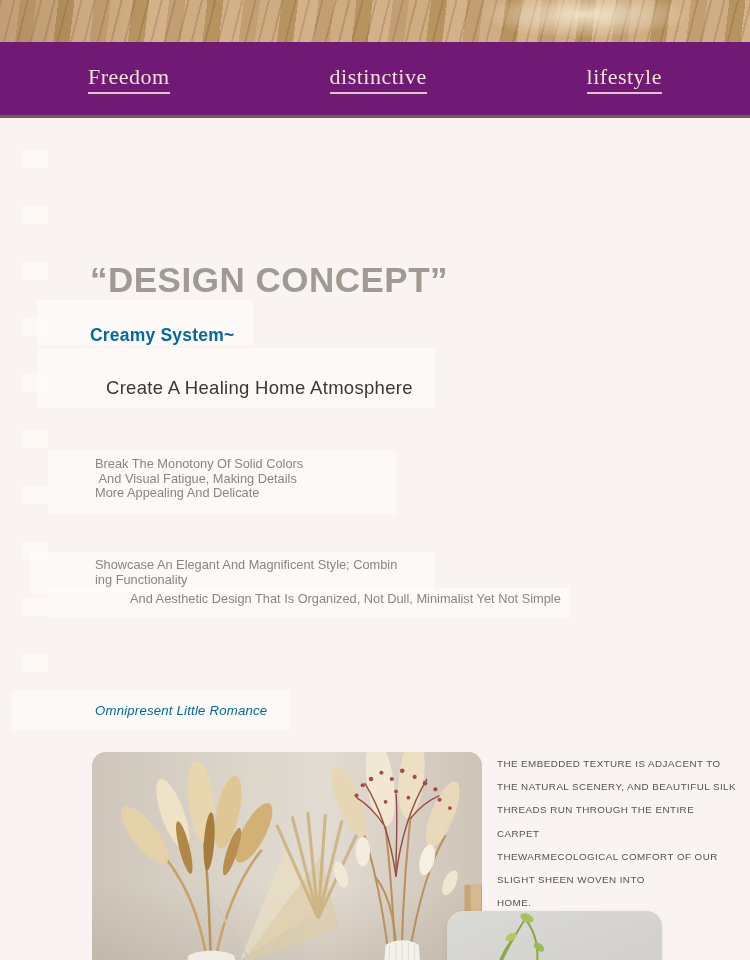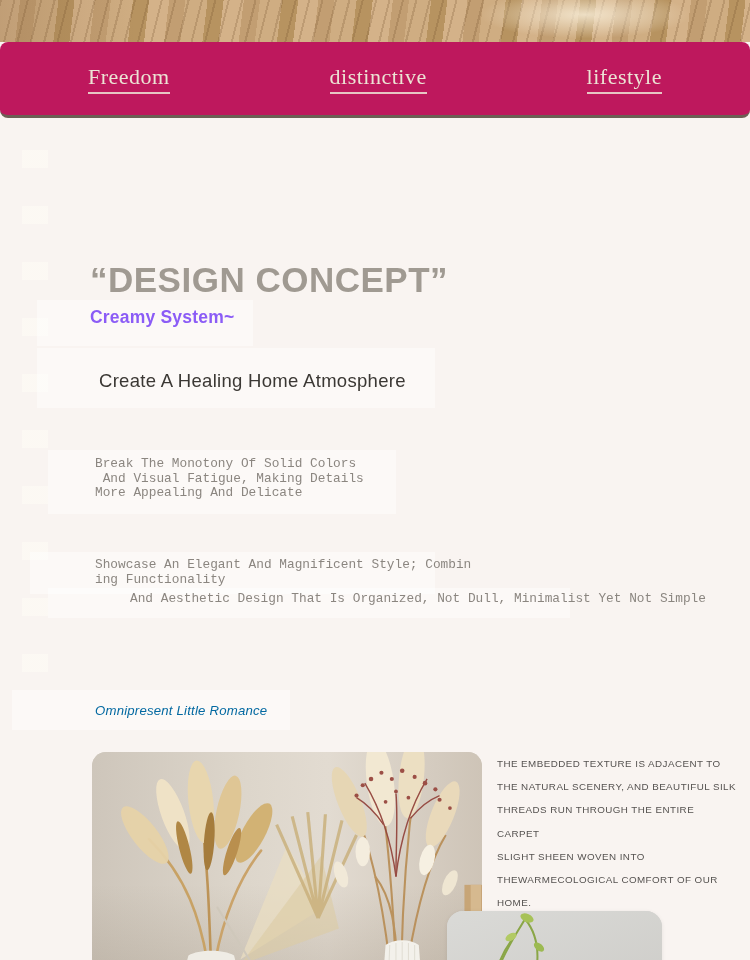"Freedom" .topnav { background: #be185d -> #701a75; border-radius: 8px -> none }
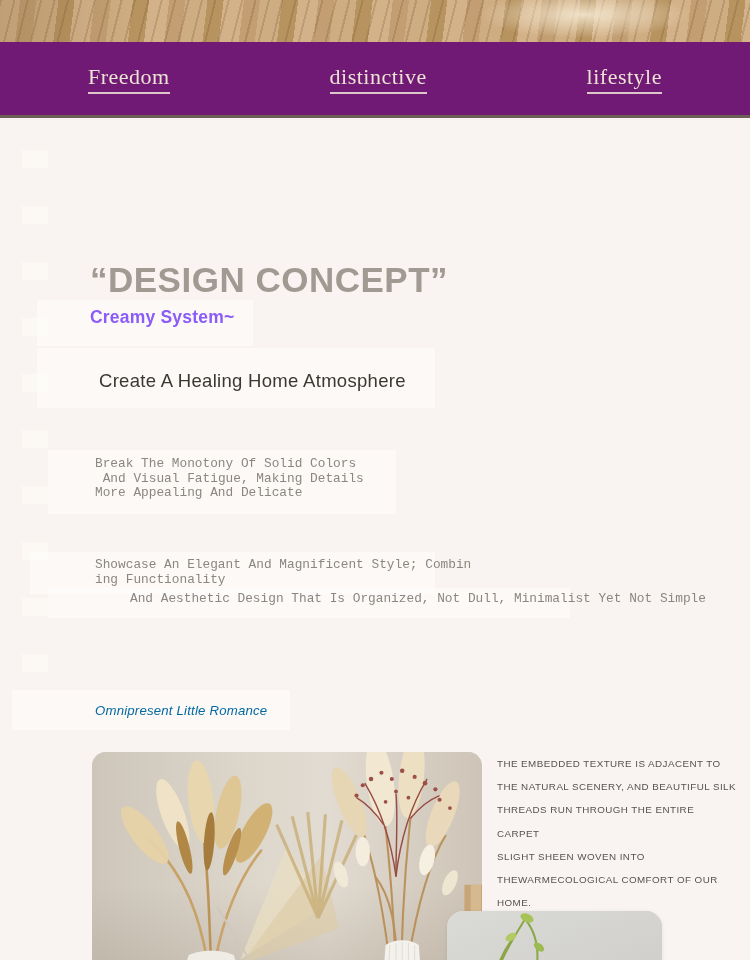"Creamy System~" .system { color: #8b5cf6 -> #0369a1; top: 307px -> 325px }
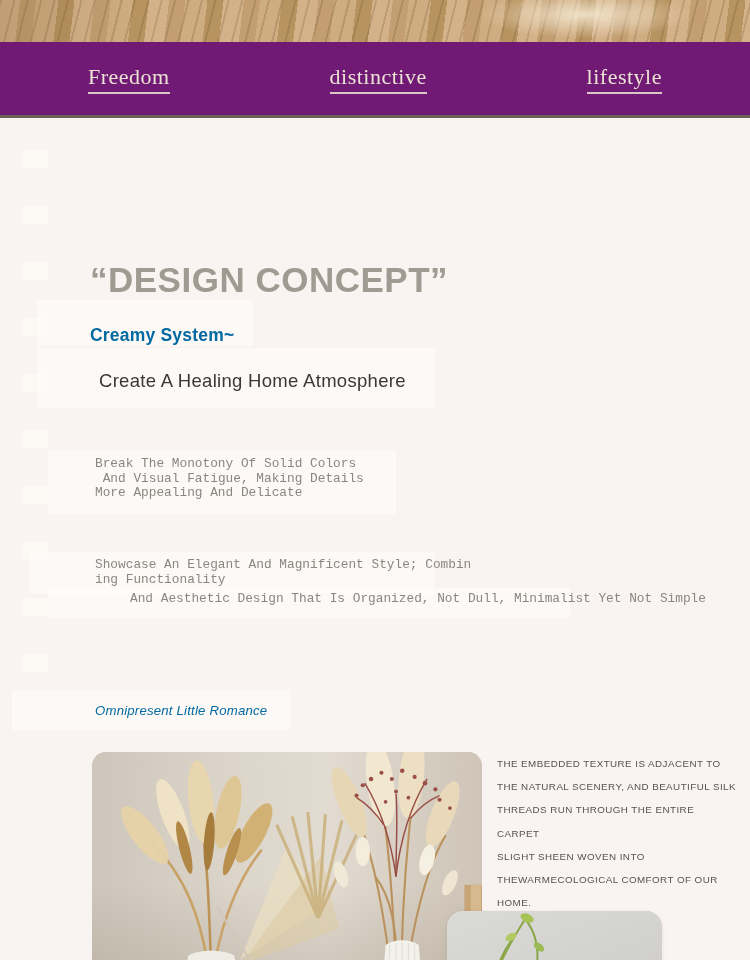"Create A Healing Home Atmosphere" .tagline { margin: 5px -> 12px }
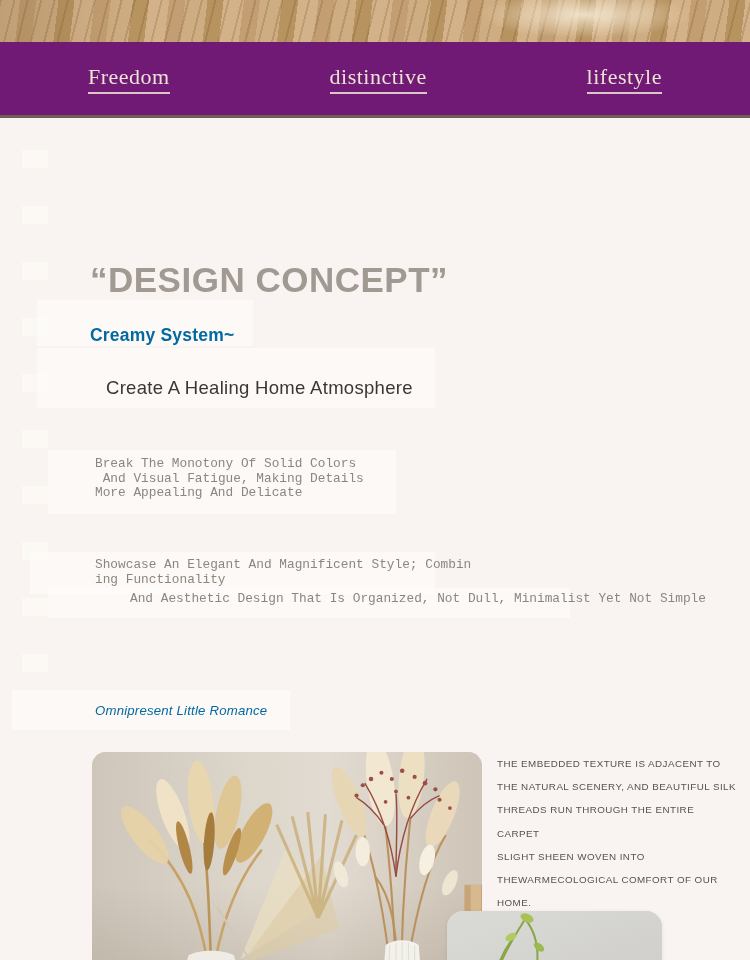"Break The Monotony Of Solid" .para { font-family: Liberation Mono, monospace -> none }
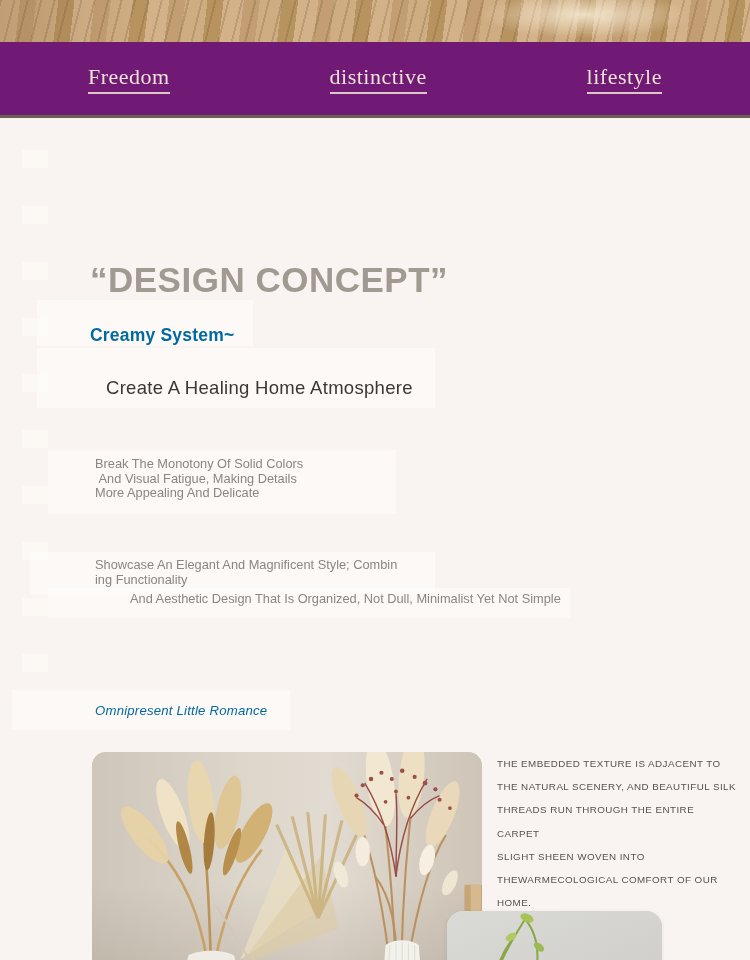"SLIGHT SHEEN WOVEN INTO" div.line { order: before "THEWARMECOLOGICAL COMFORT OF OUR" -> after "THEWARMECOLOGICAL COMFORT OF OUR" }
